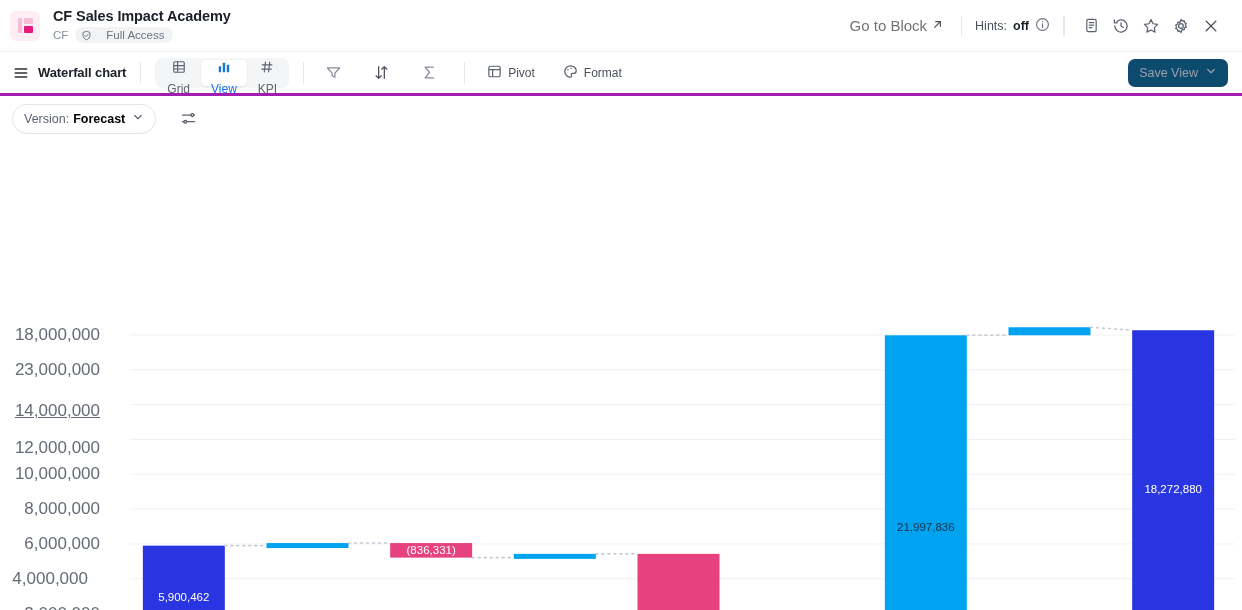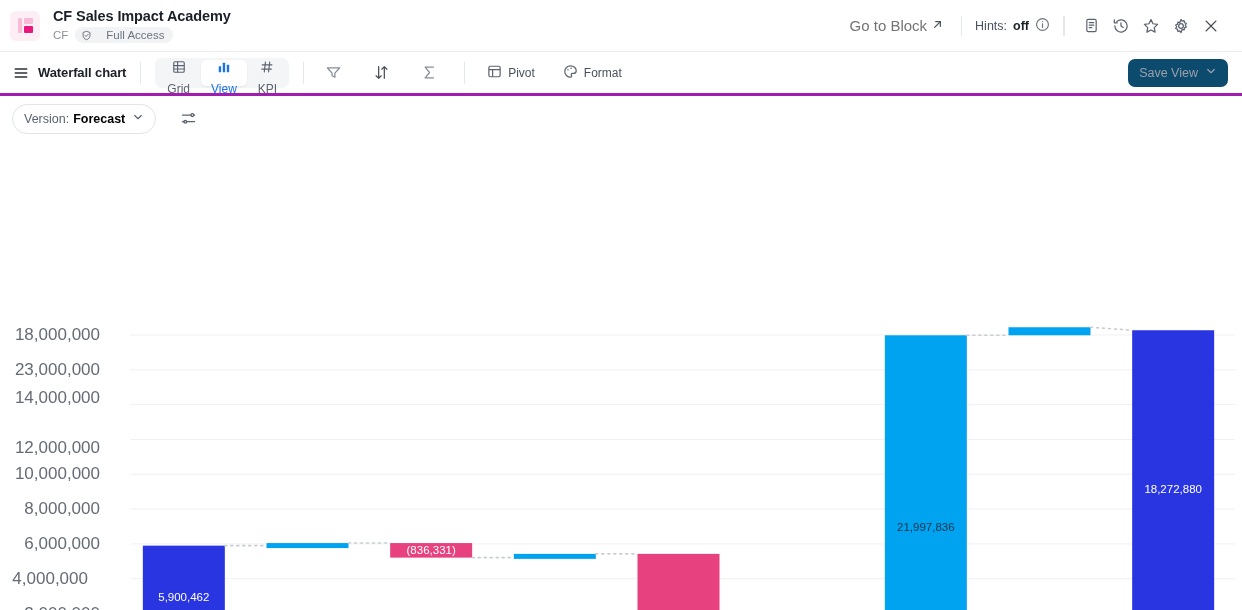"14,000,000" div.ylabel { text-decoration: none -> underline; top: 257px -> 270px }
